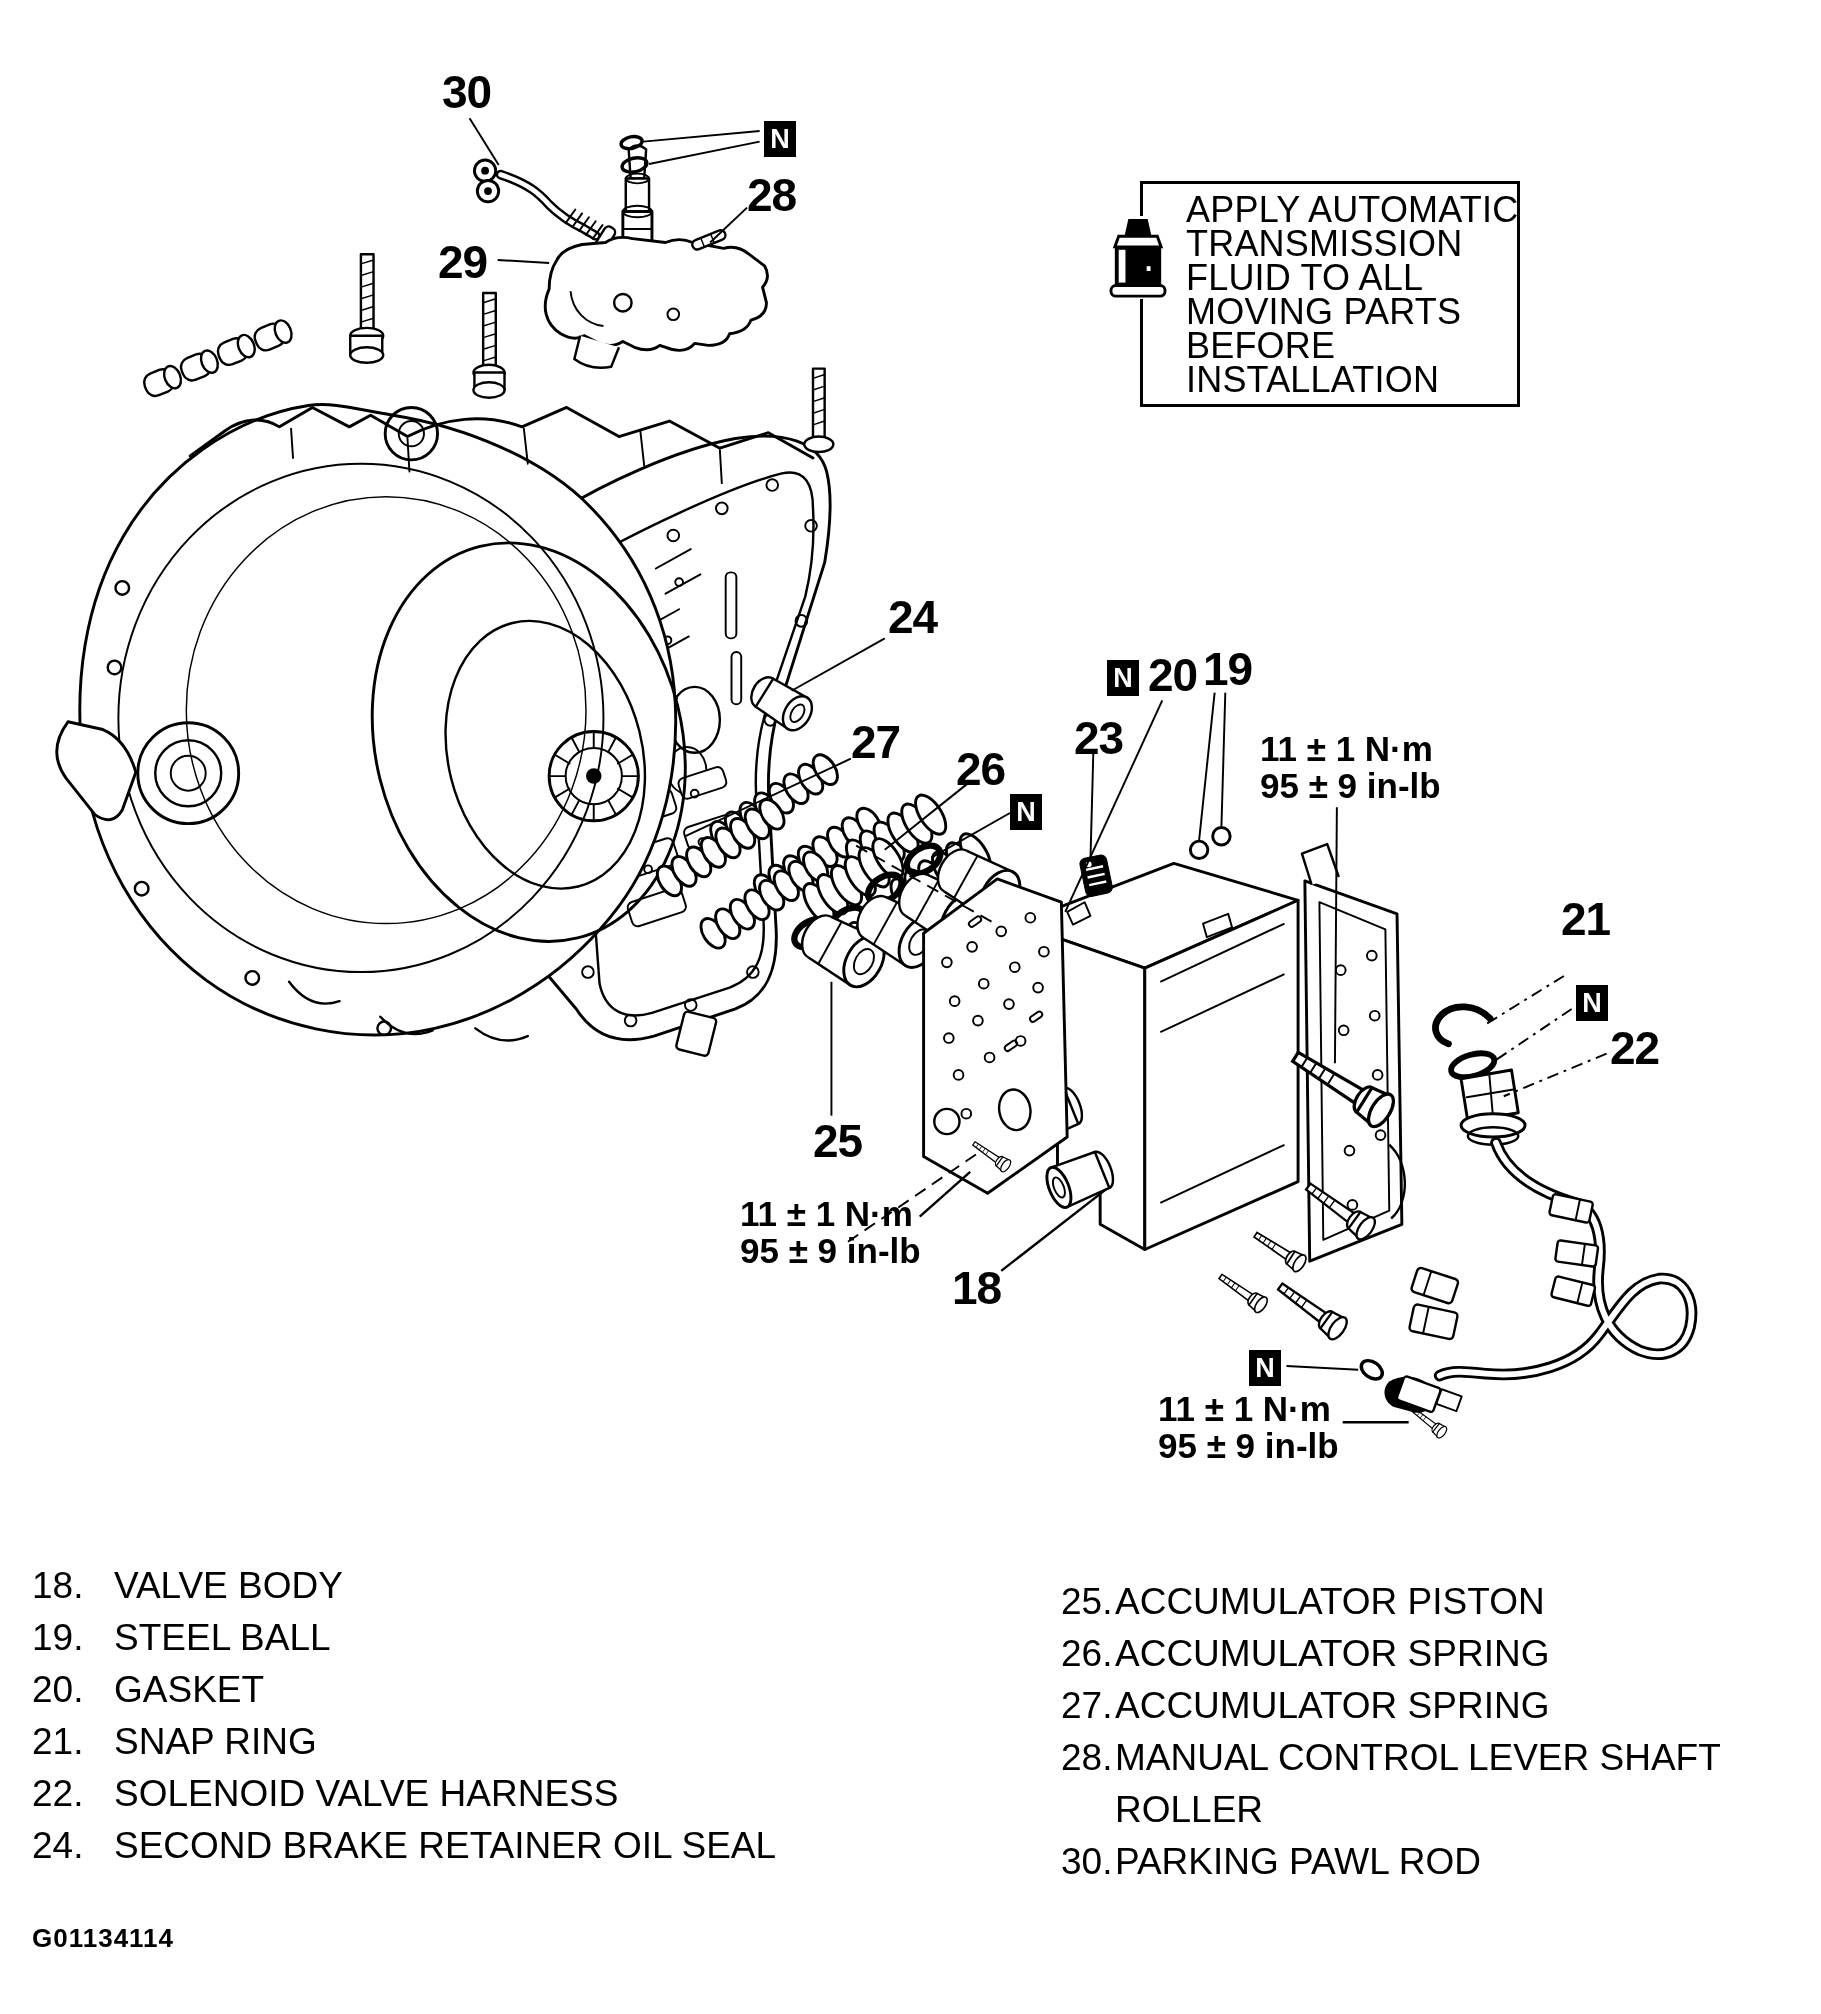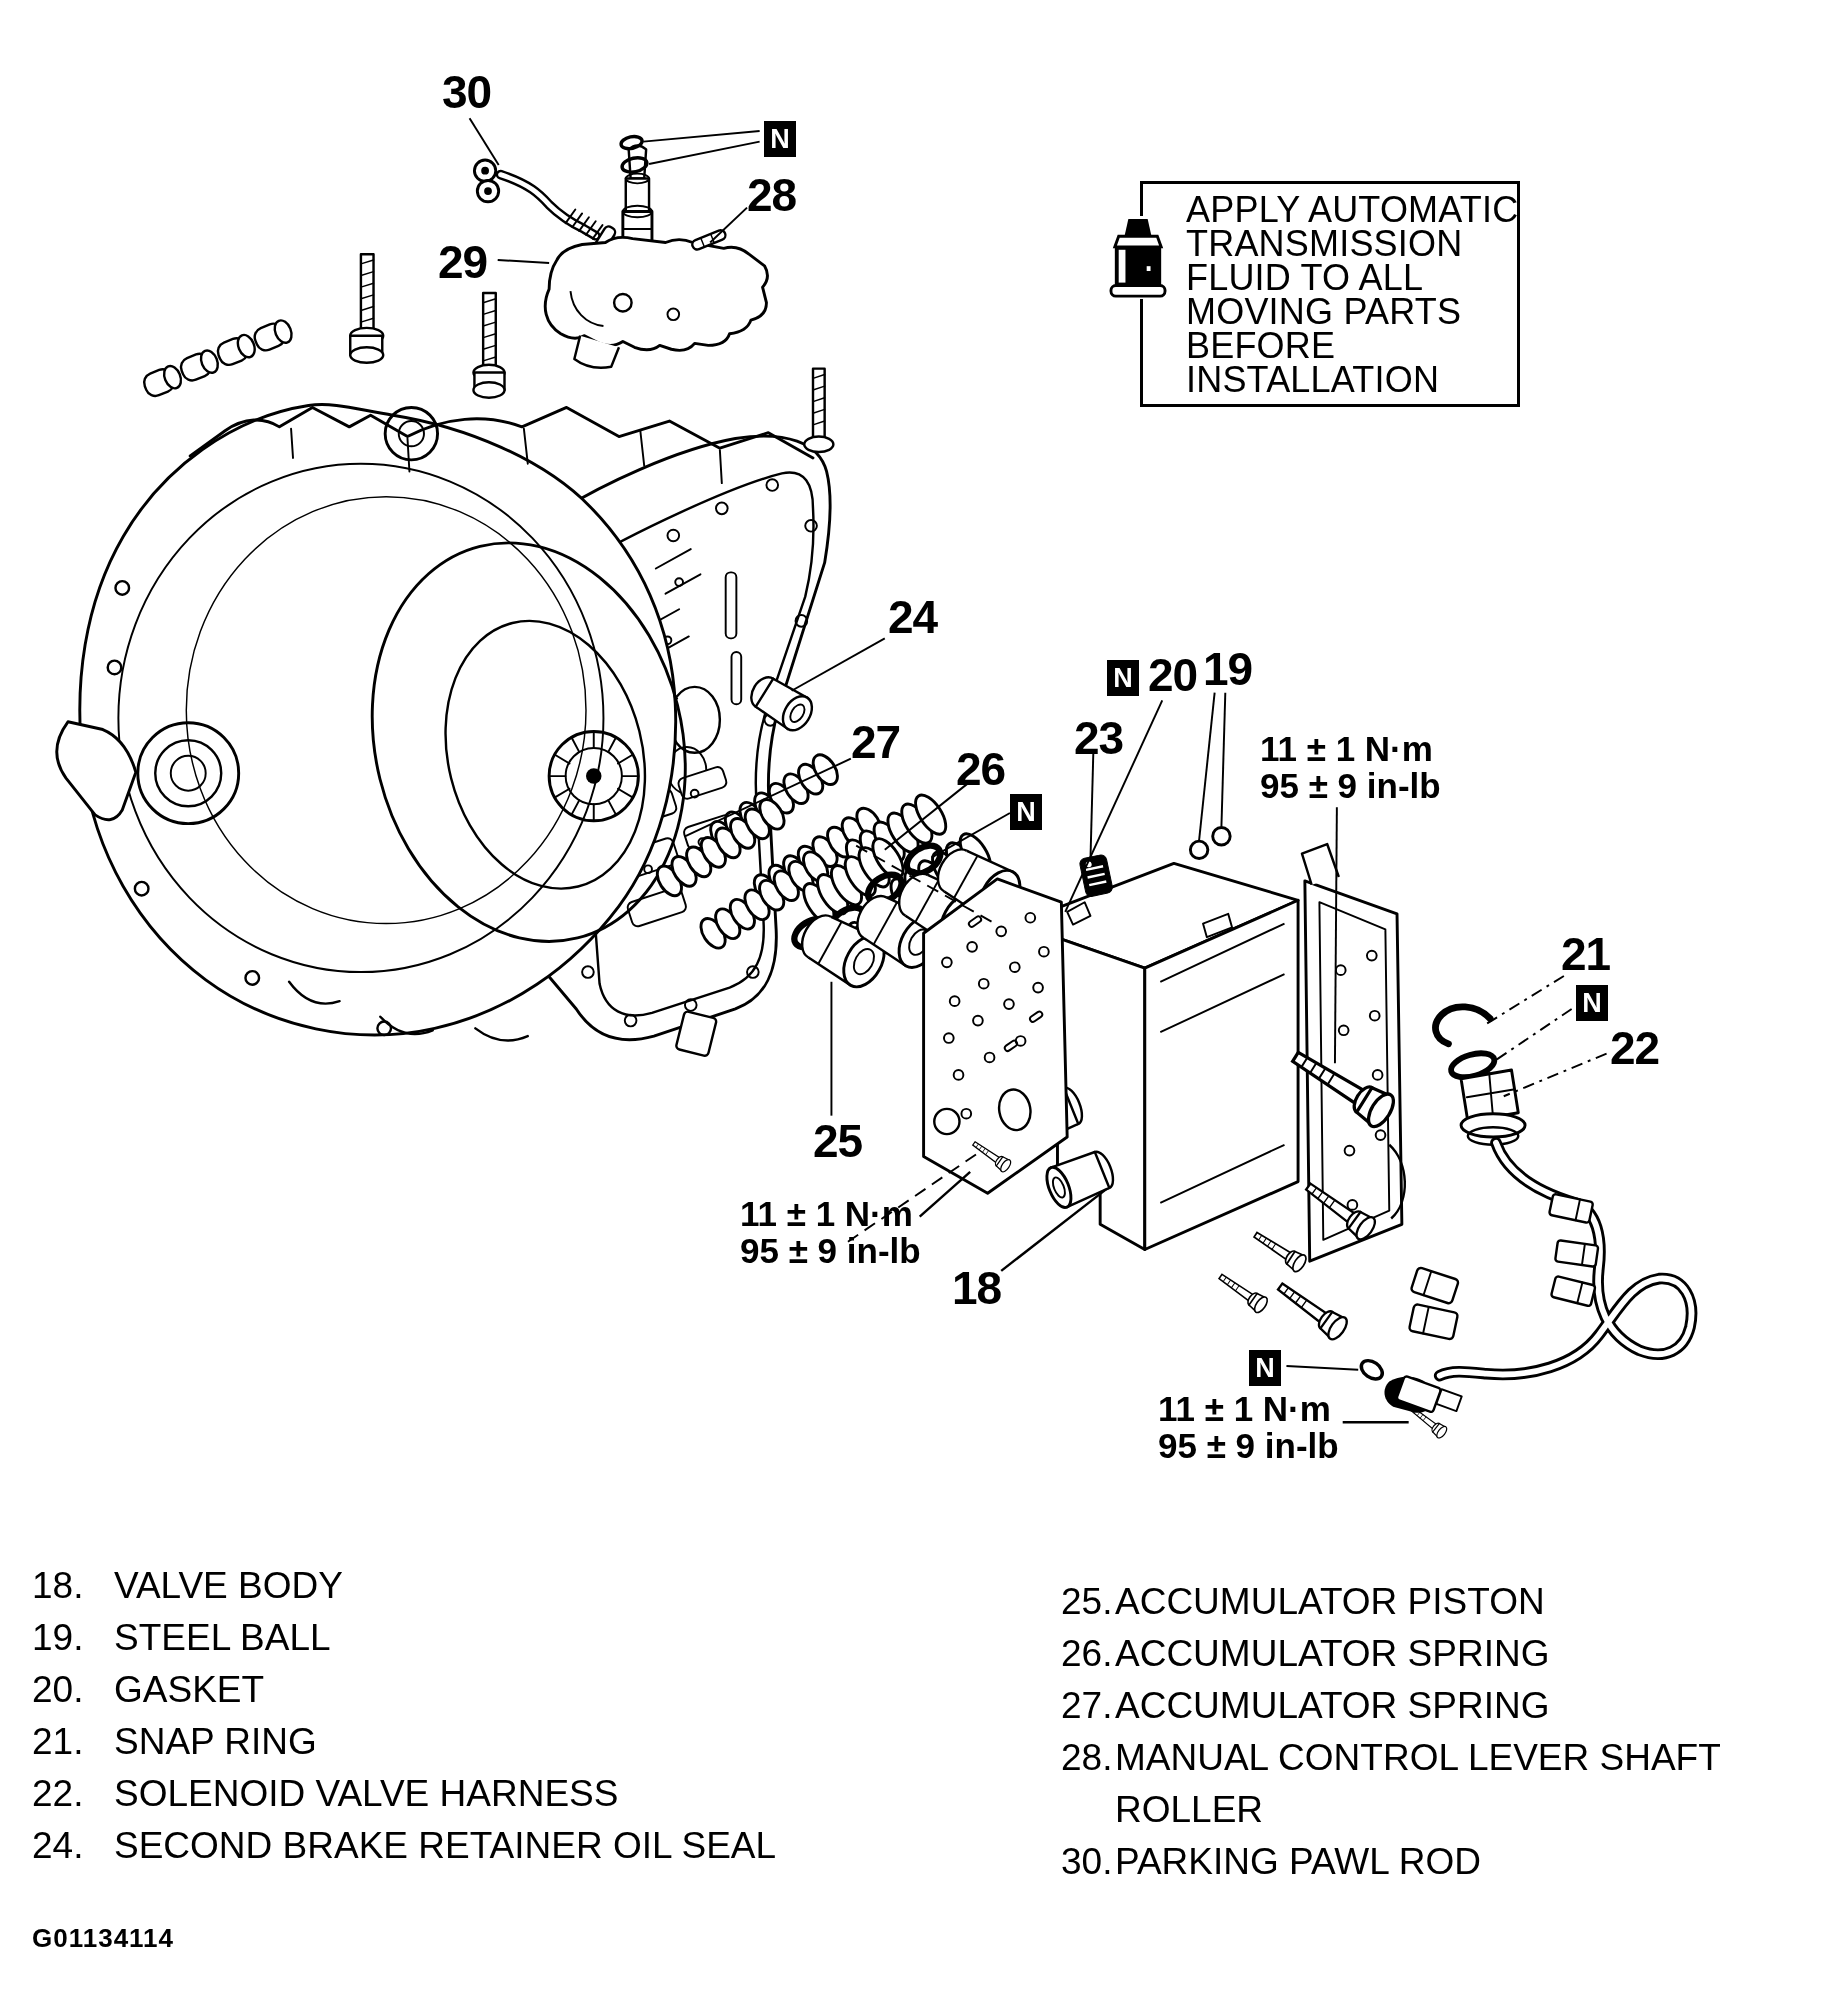"21" div.co { top: 931px -> 896px }
